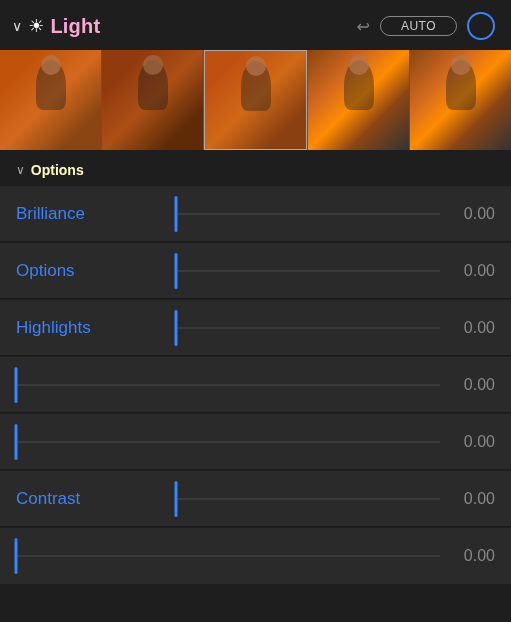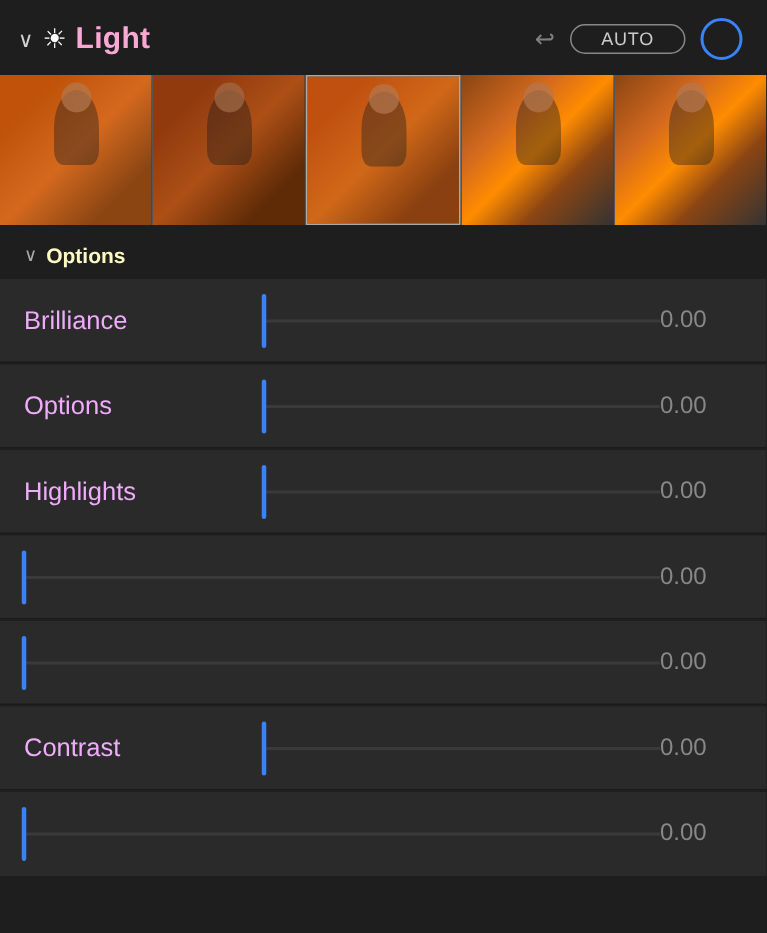"Brilliance" .slider-label { color: #f0abfc -> #3b82f6 }
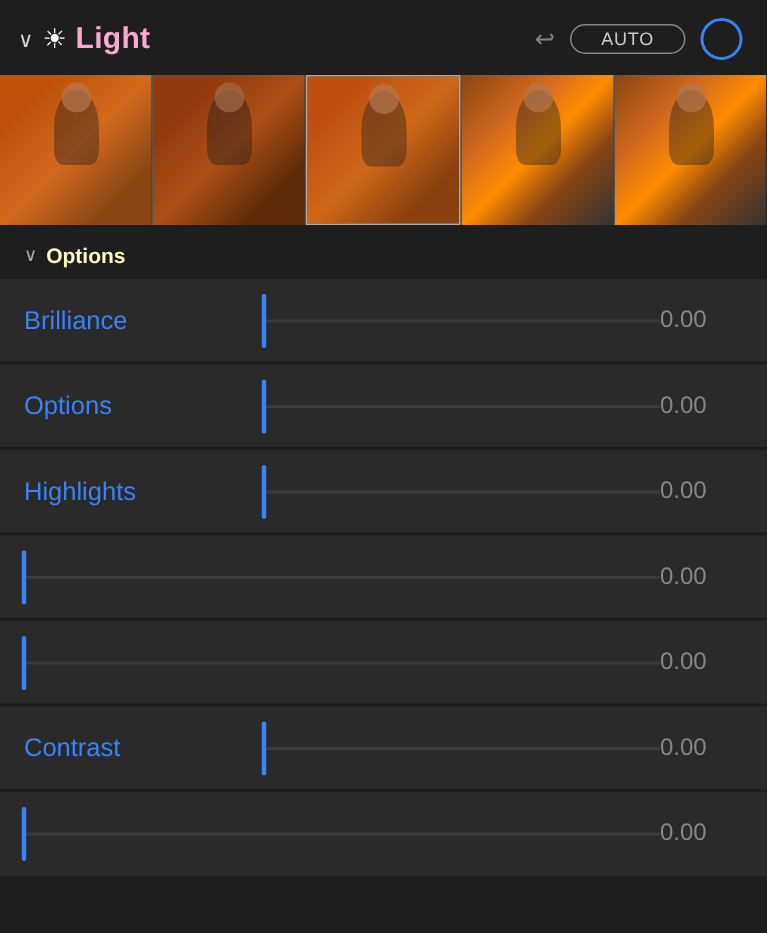"0.00" .slider-value { text-align: none -> right }
